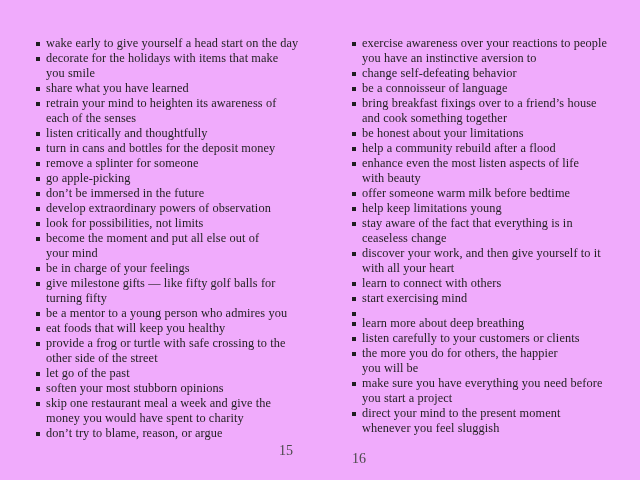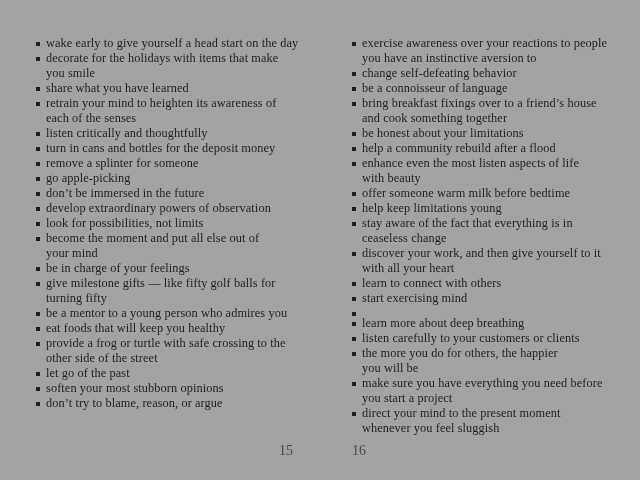"wake early to give yourself" .spread { background: #a3a3a3 -> #f0abfc }
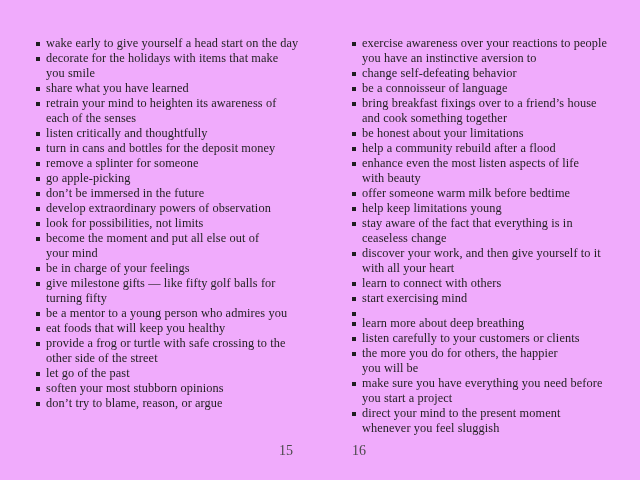"skip one restaurant meal a" li { html: none -> <li> <span></span> <span>skip one restaurant meal a week and give the money you would have spent to charity</span> </li> }
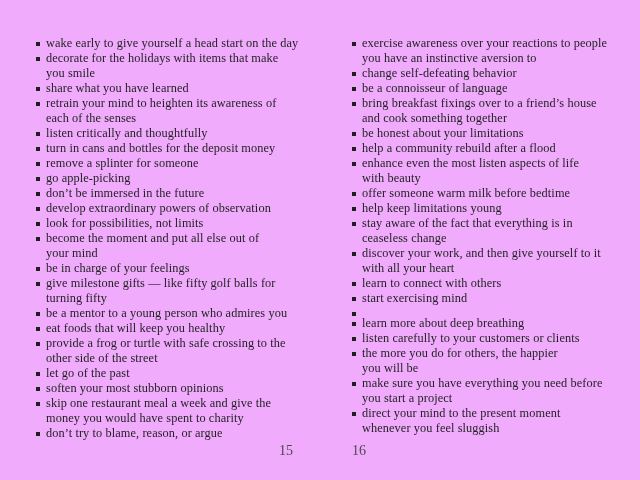"16" .folio.right-folio { margin-top: none -> 8px }
